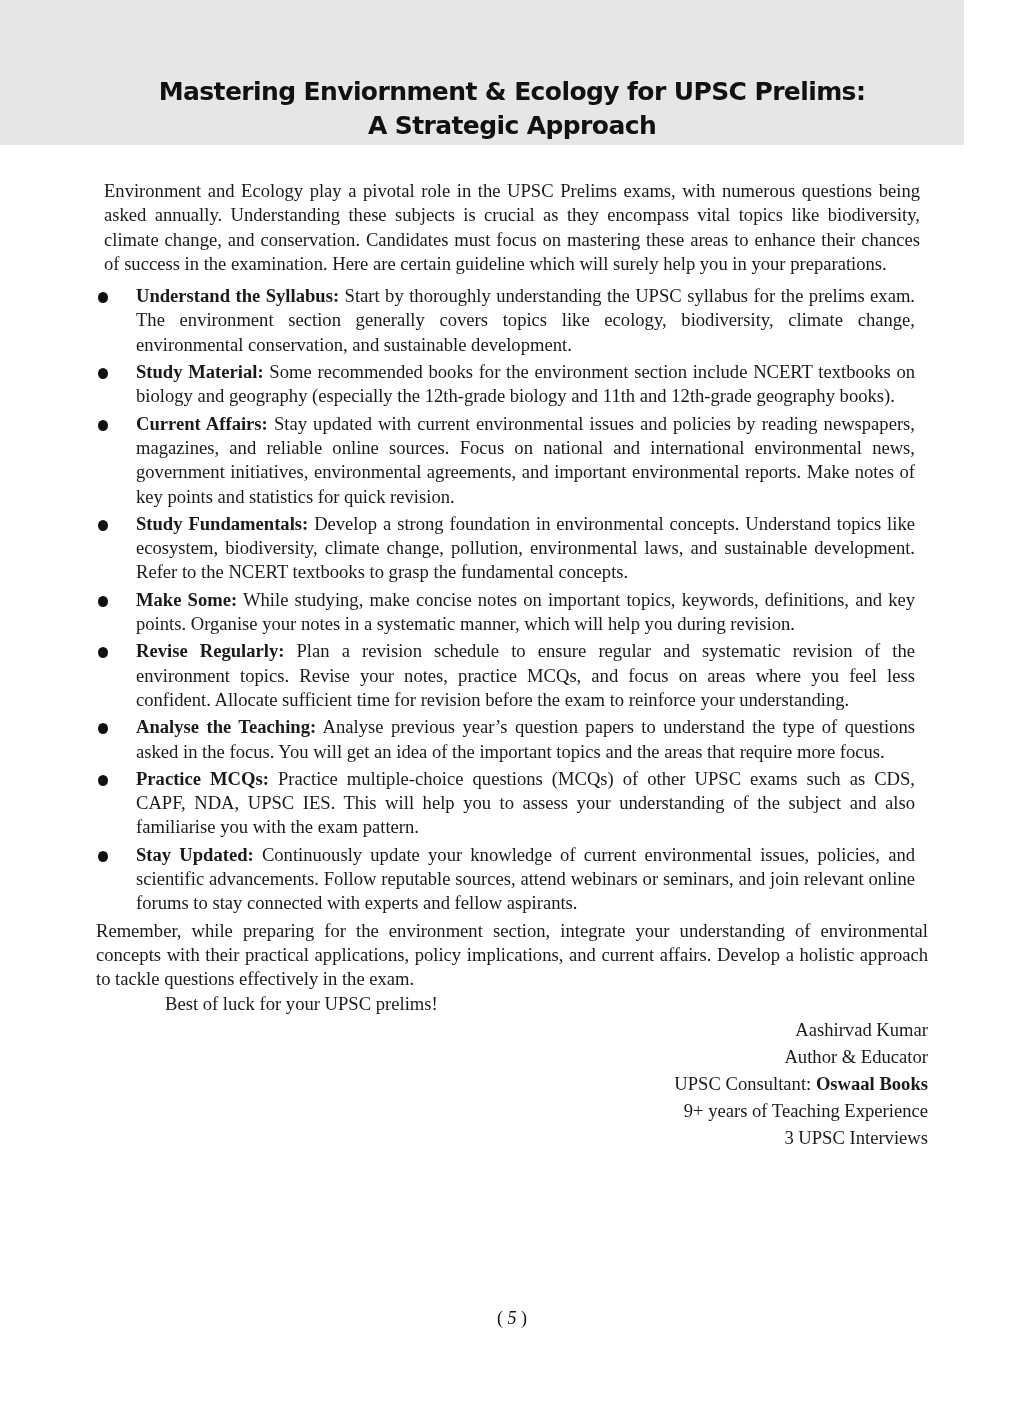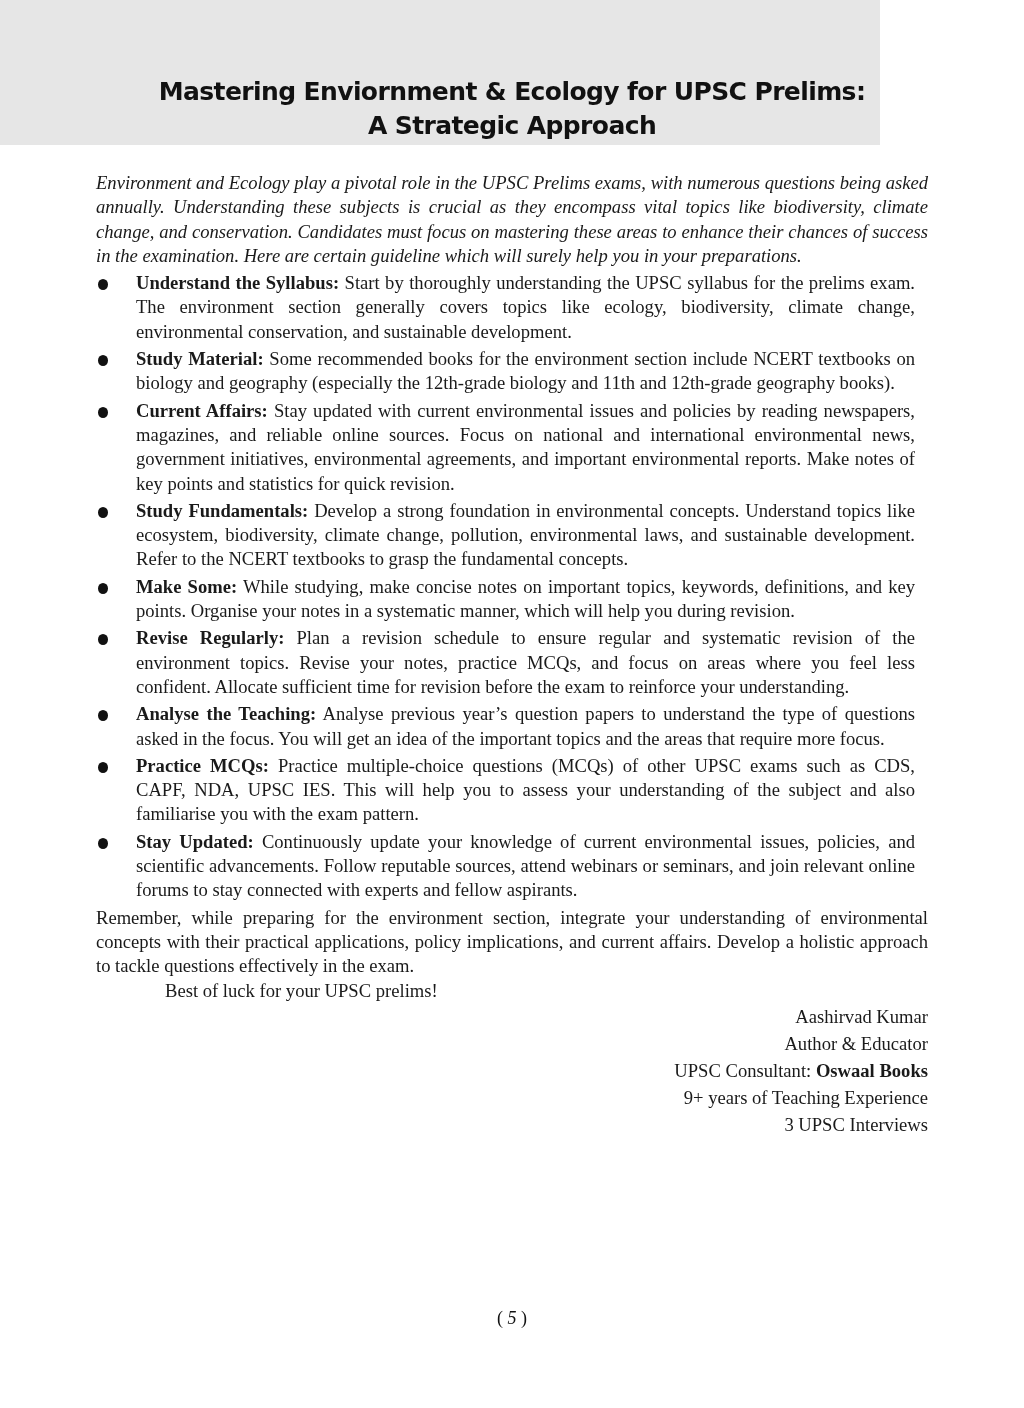"Mastering Enviornment & Ecology for" .header-band { width: 880px -> 964px }
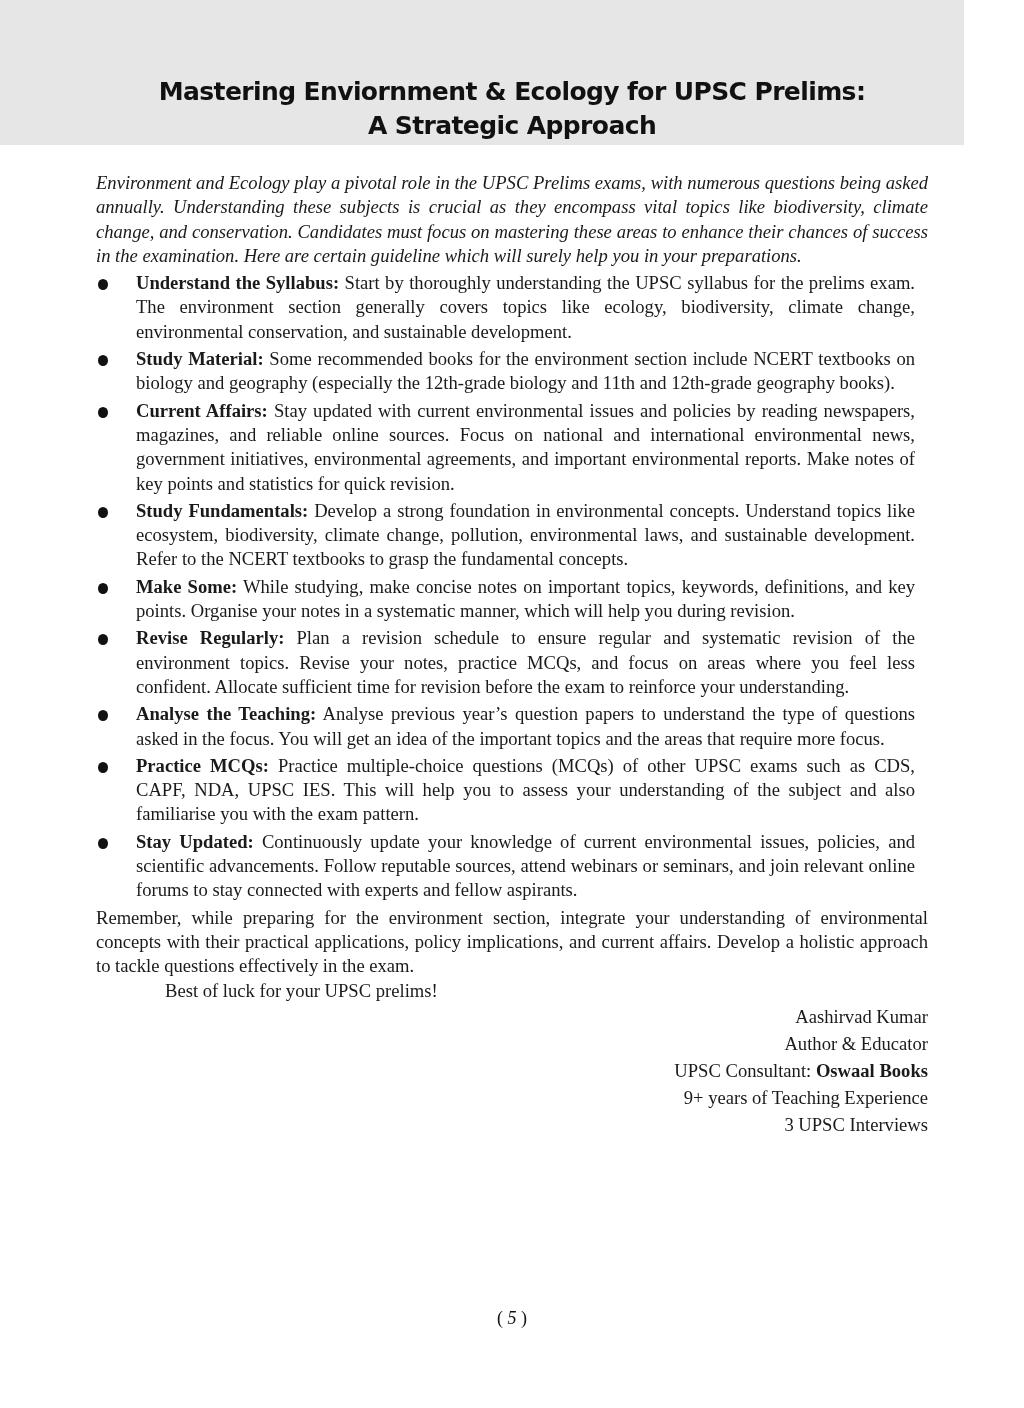"Environment and Ecology play a" .para { font-style: italic -> none; margin: 0 -> 8px }
